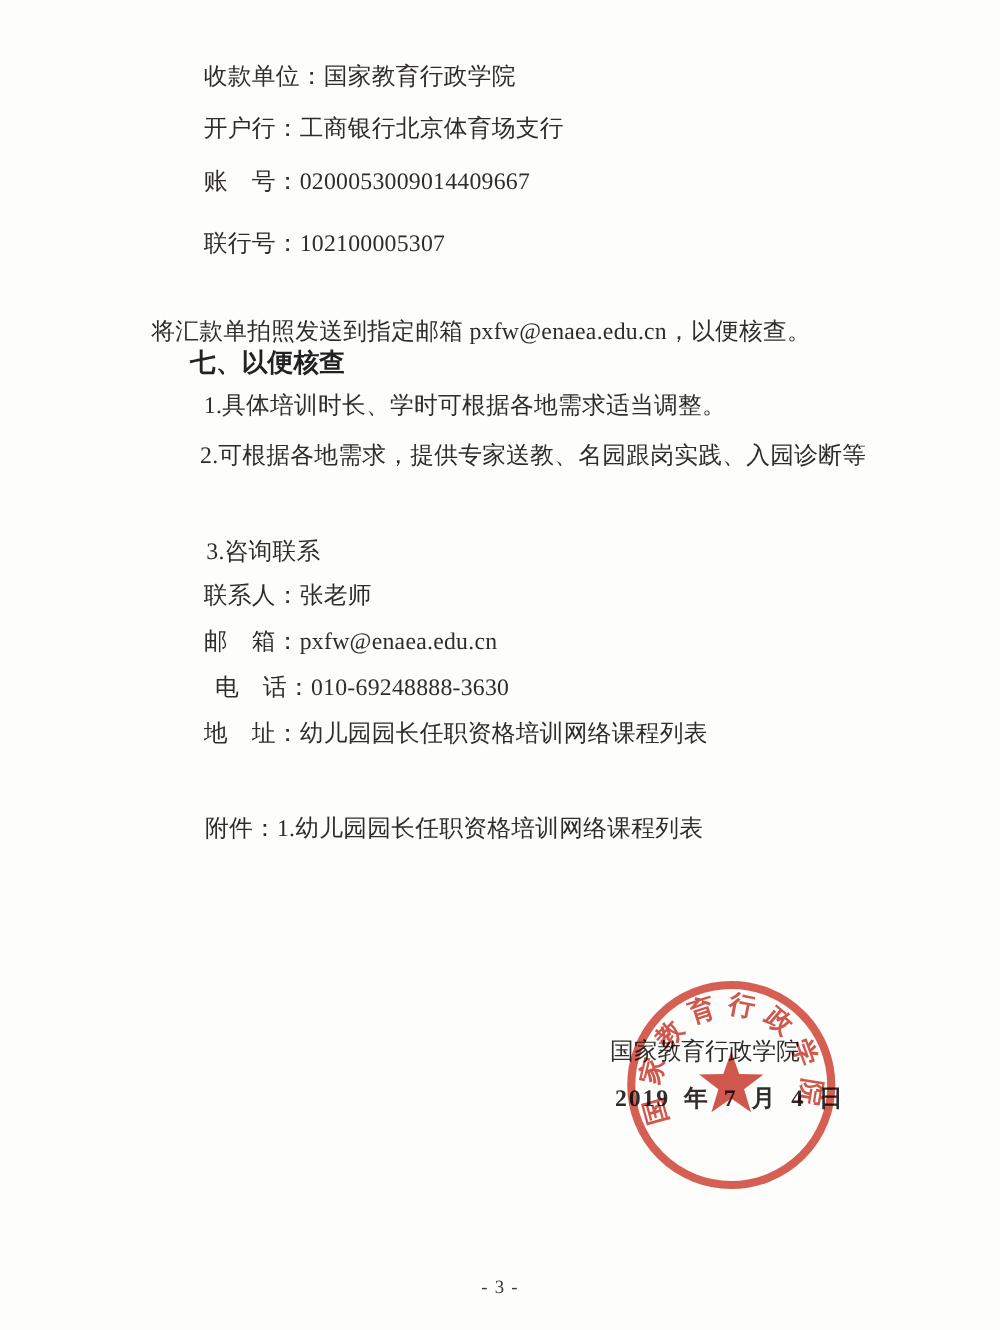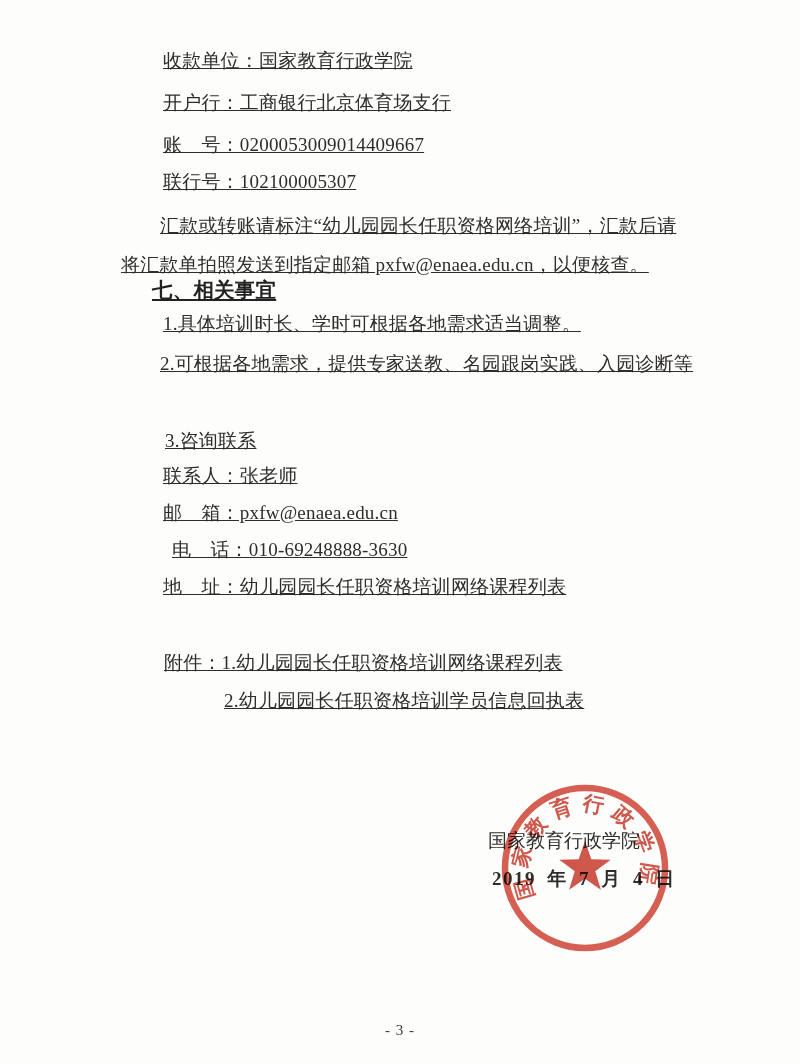"收款单位：国家教育行政学院" .line { text-decoration: underline -> none }
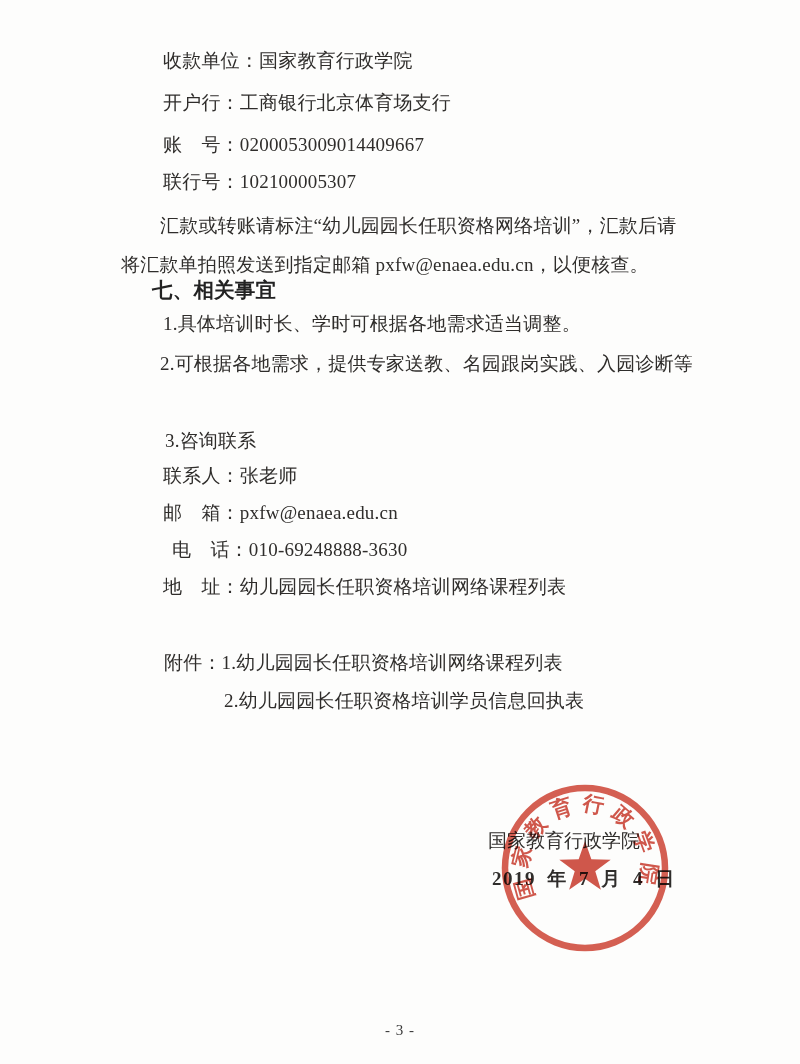"联行号：102100005307" div.line { top: 169px -> 182px }
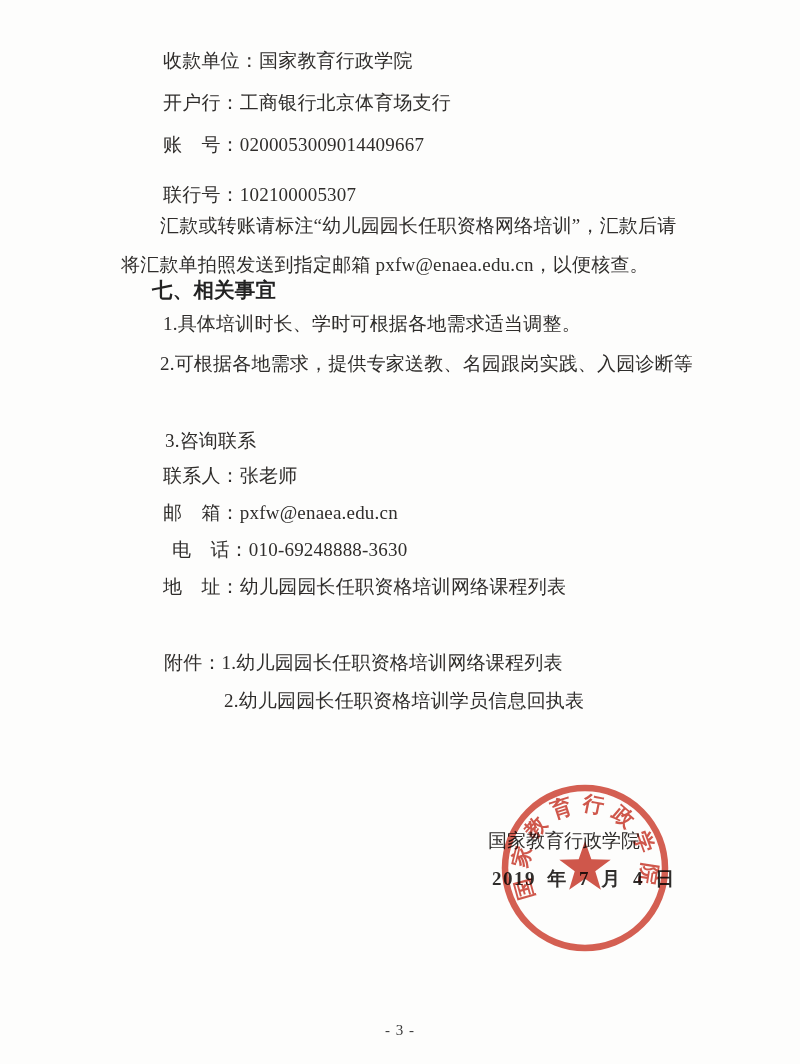"汇款或转账请标注“幼儿园园长任职资格网络培训”，汇款后请" div.line { html: <div>汇款或转账请标注“幼儿园园长任职资格网络培训”，汇款后请</div> -> none }
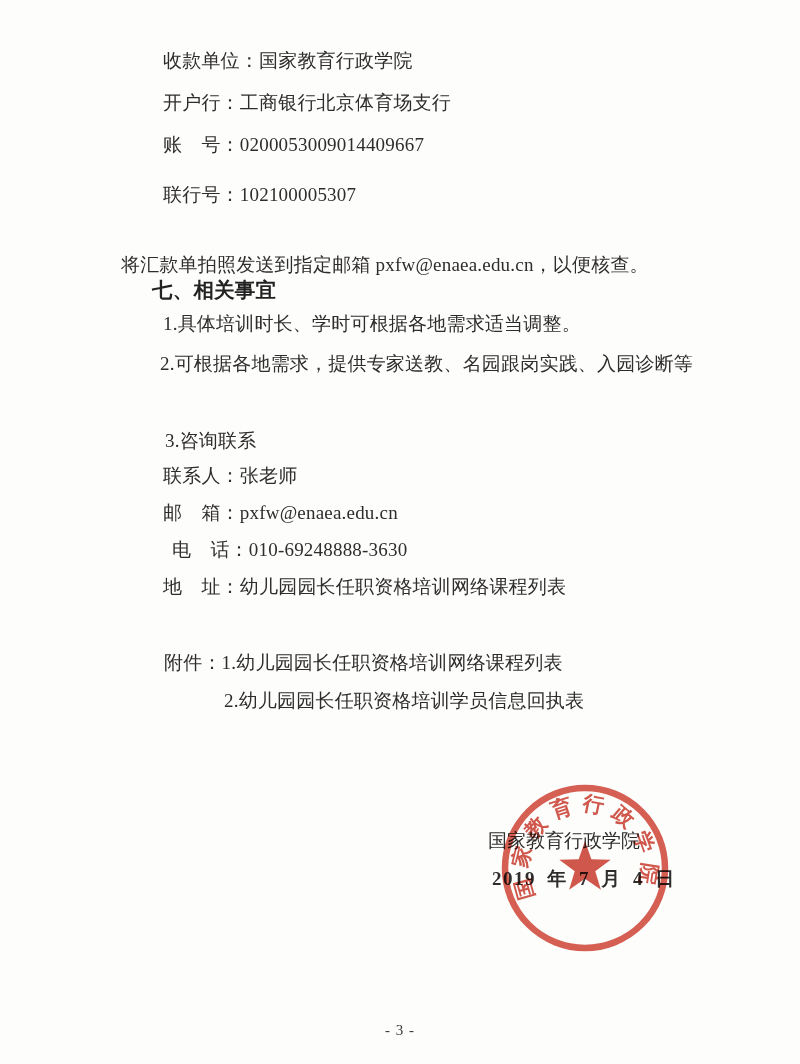"七、相关事宜" div.line { text: 相关事宜 -> 以便核查 }
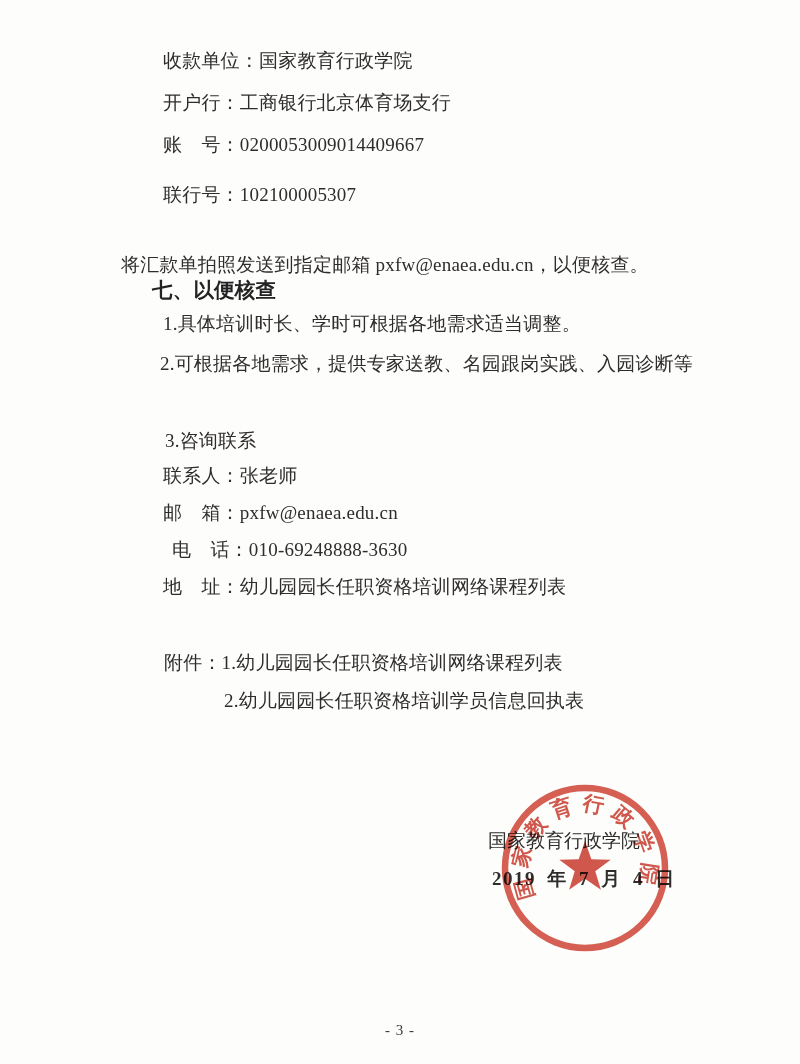"2.幼儿园园长任职资格培训学员信息回执表" div.line { html: <div>2.幼儿园园长任职资格培训学员信息回执表</div> -> none }
